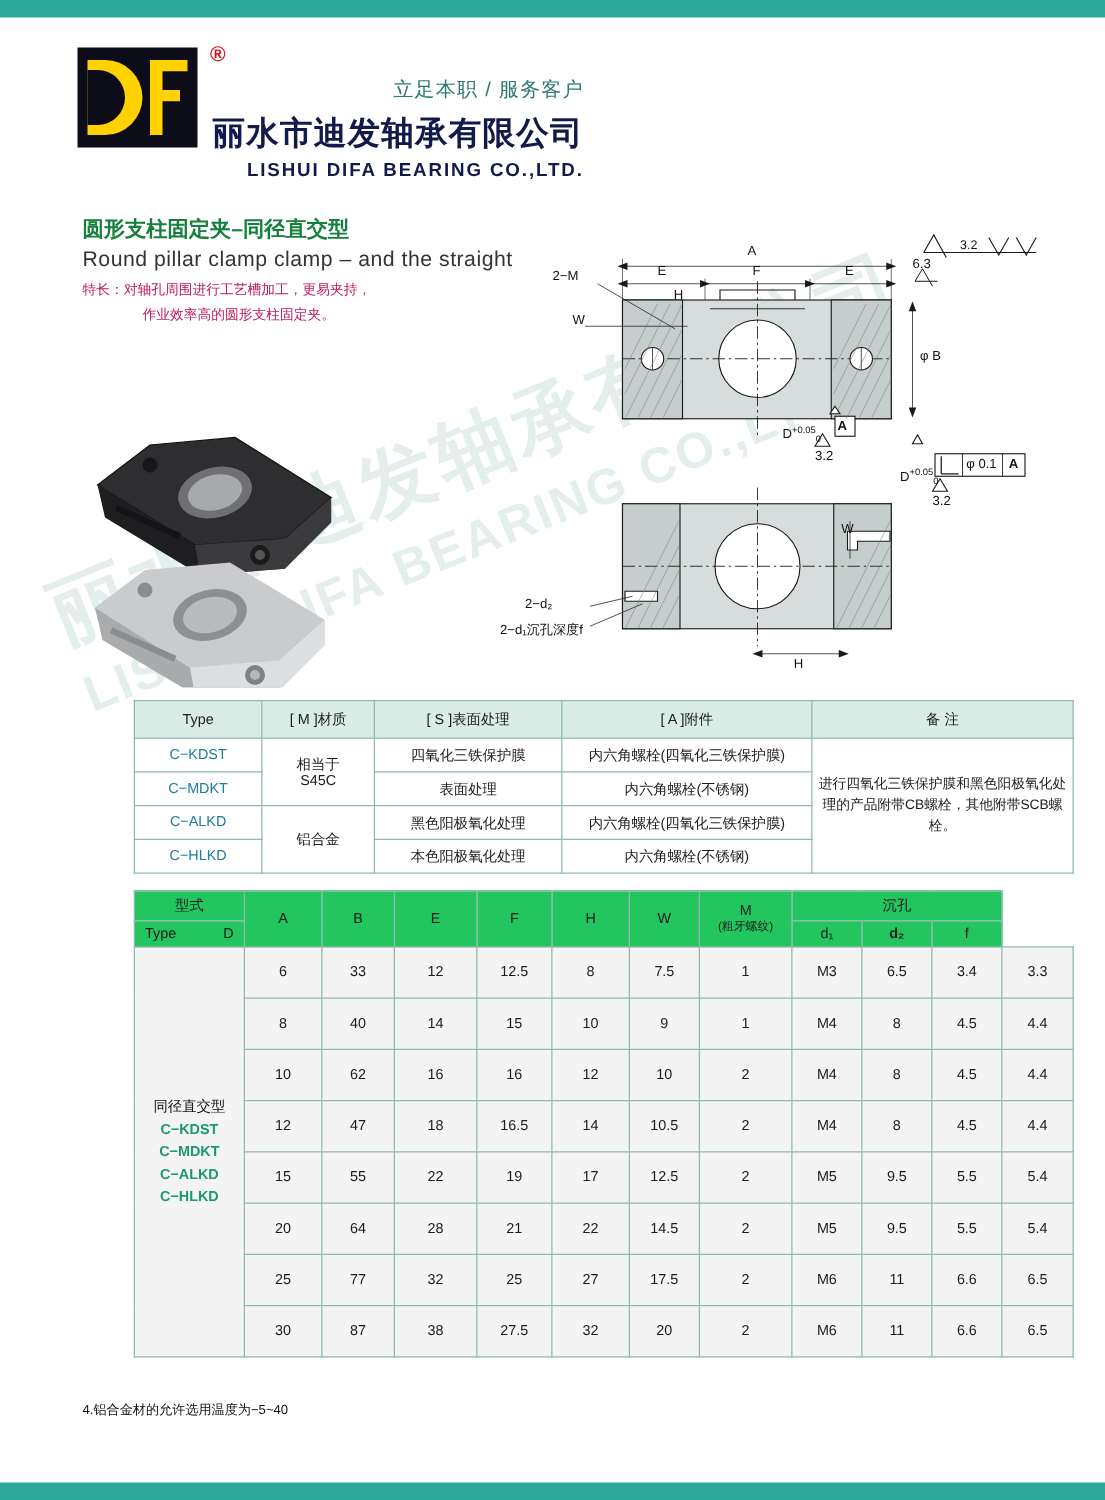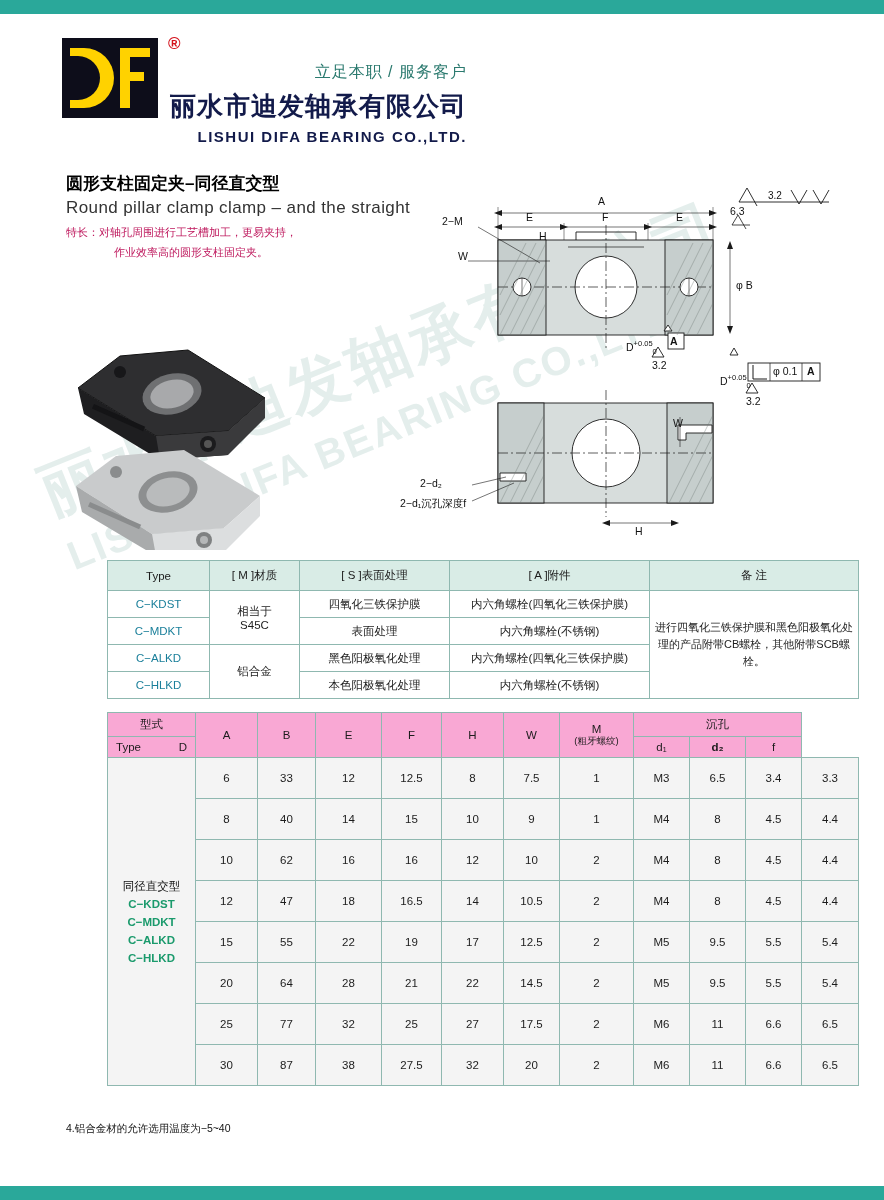"圆形支柱固定夹–同径直交型" .sec-title .cn { color: #000000 -> #15803d }
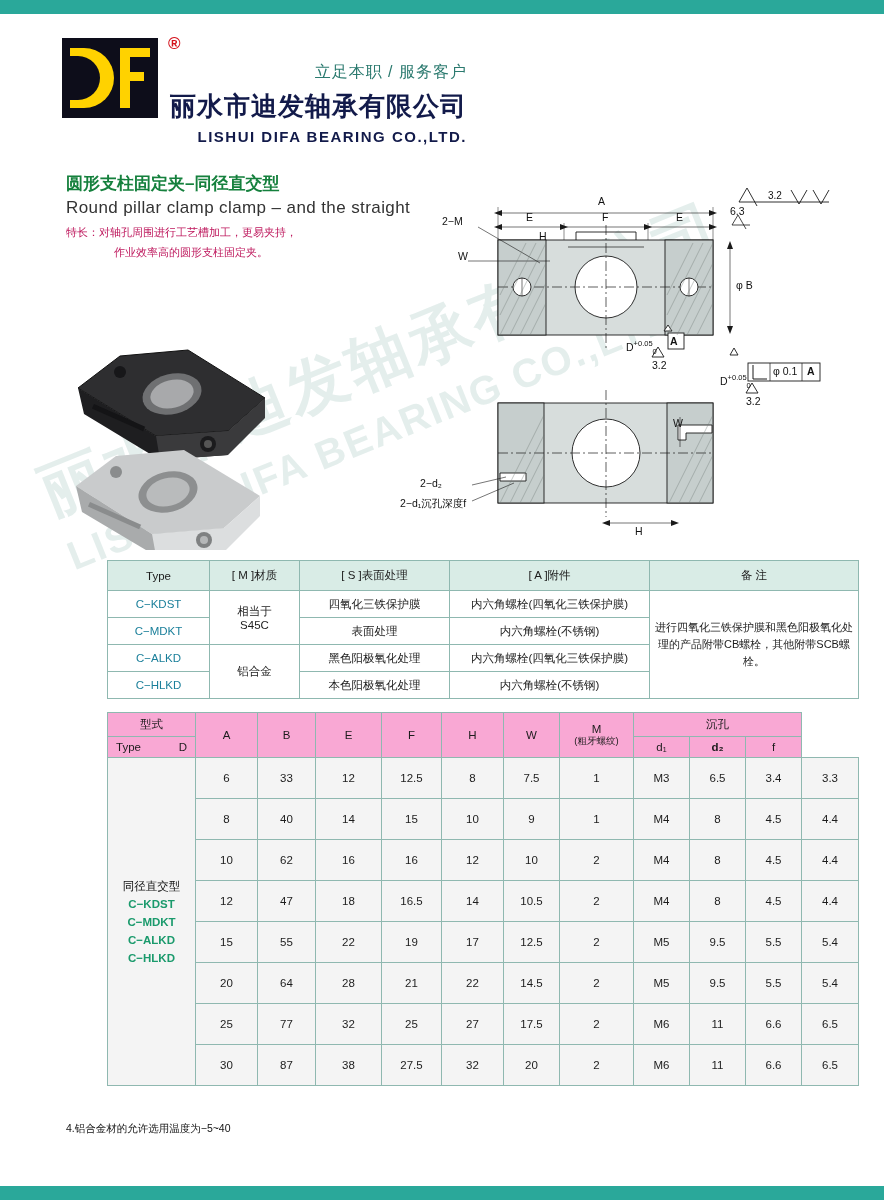"型式" .tbl2 thead th { background: #f9a8d4 -> #22c55e }
